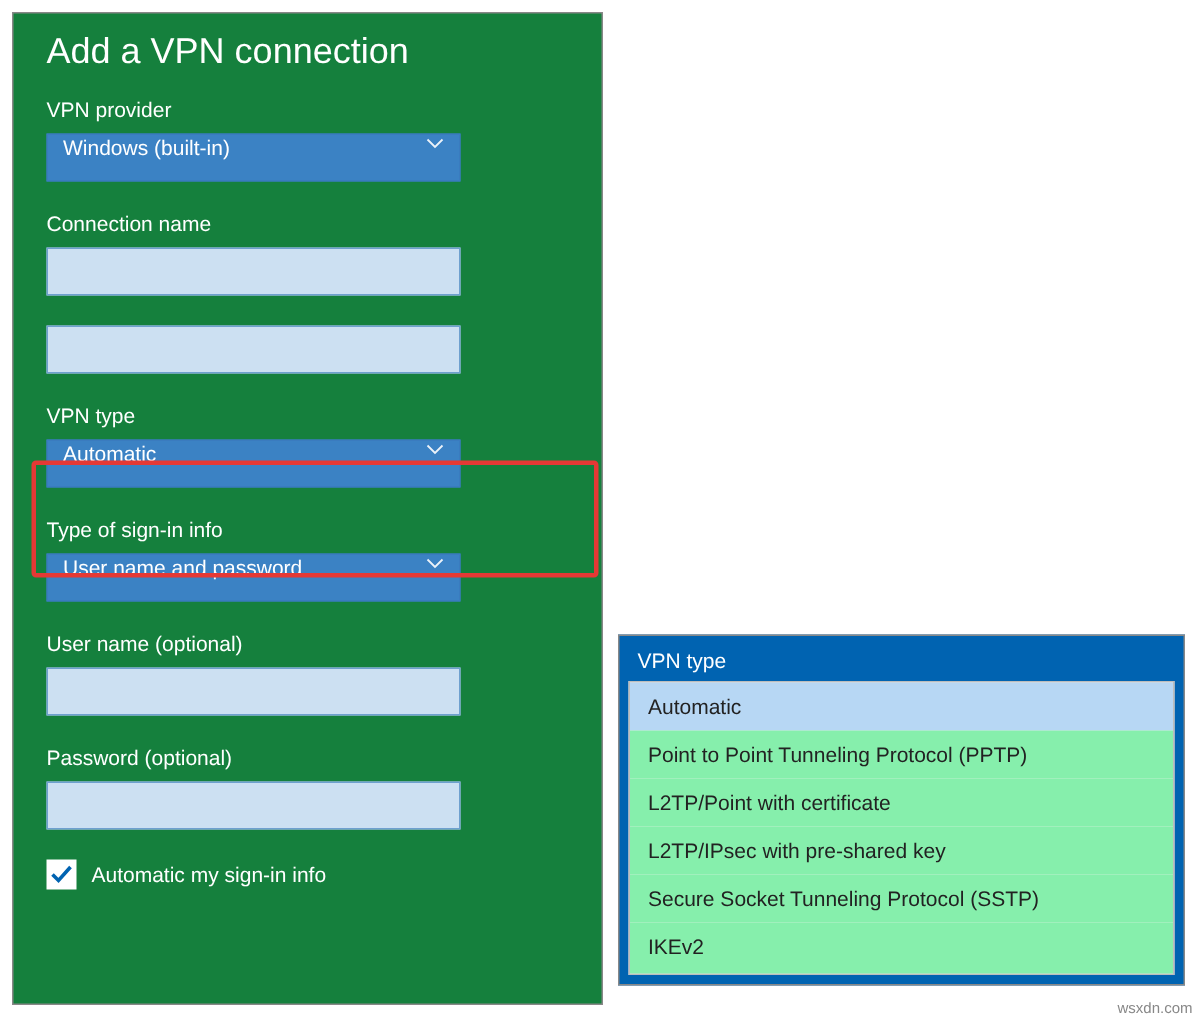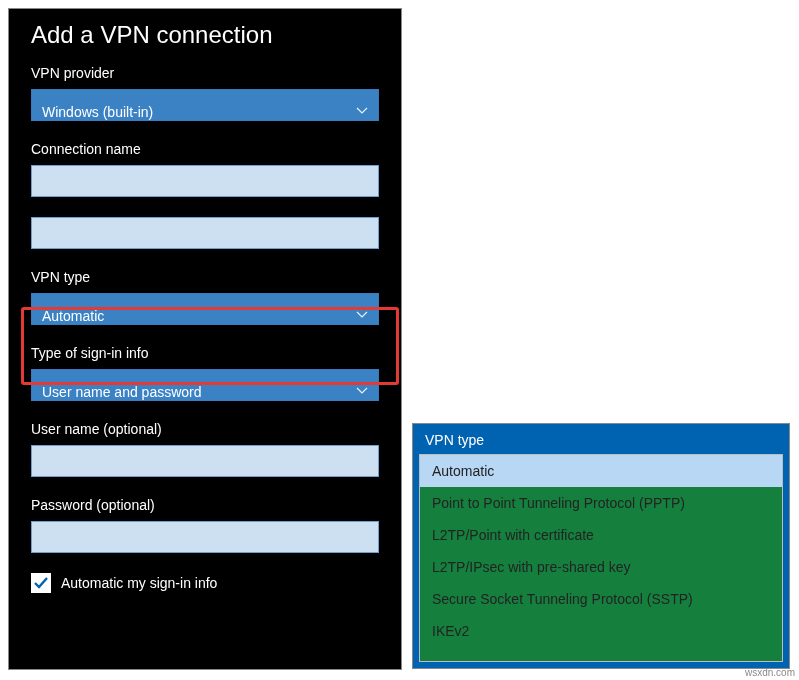"Add a VPN connection" .panel-main { background: #000000 -> #15803d }
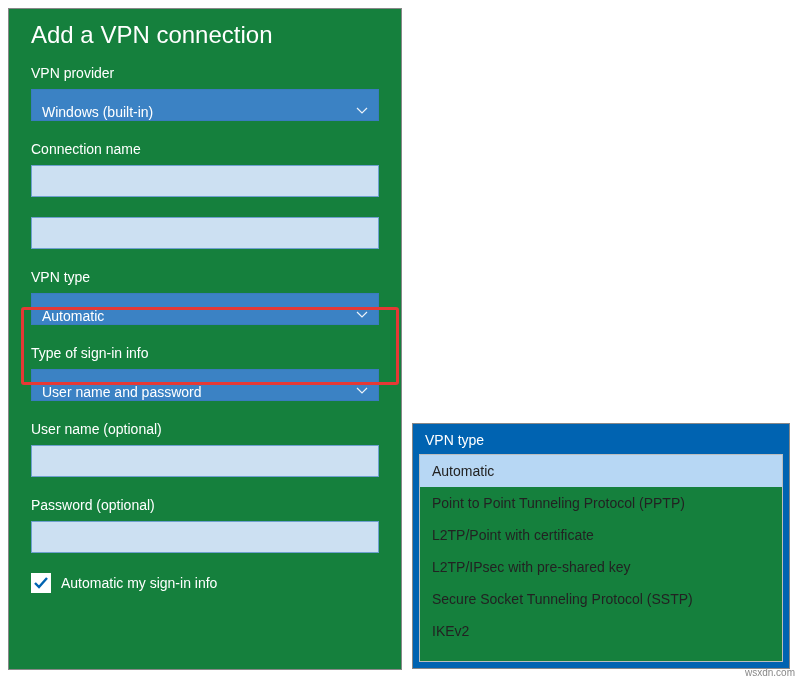"Windows (built-in)" .select, .textinput { align-items: flex-end -> flex-start; width: 348px -> 276px }
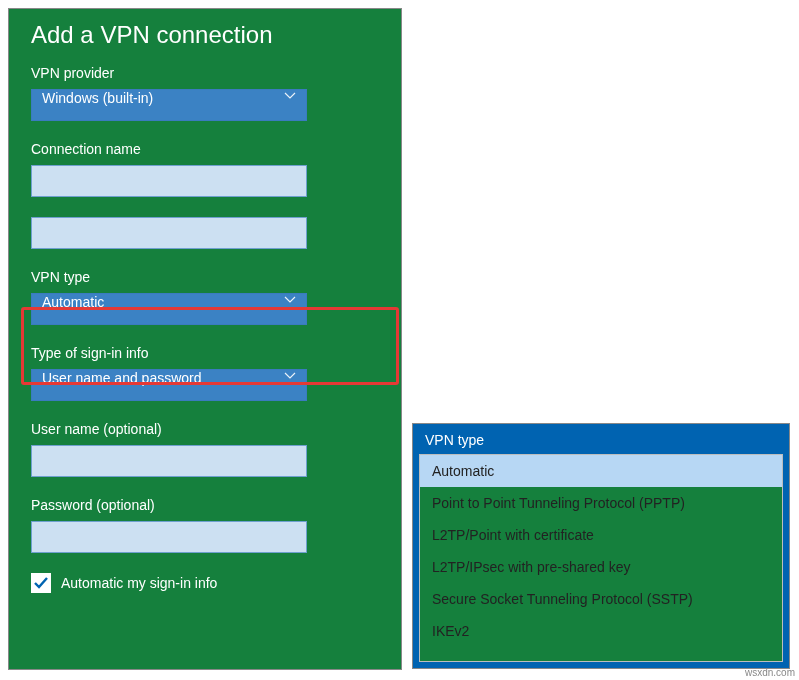"Point to Point Tunneling Protocol" .dd-item { background: #15803d -> #86efac }
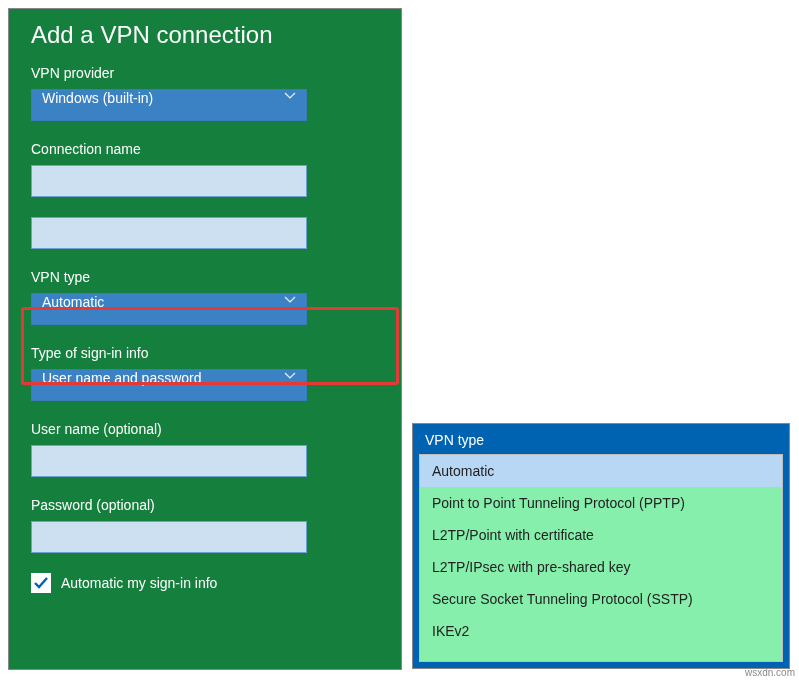"IKEv2" .dd-item:last-child { padding-bottom: 22px -> 10px }
